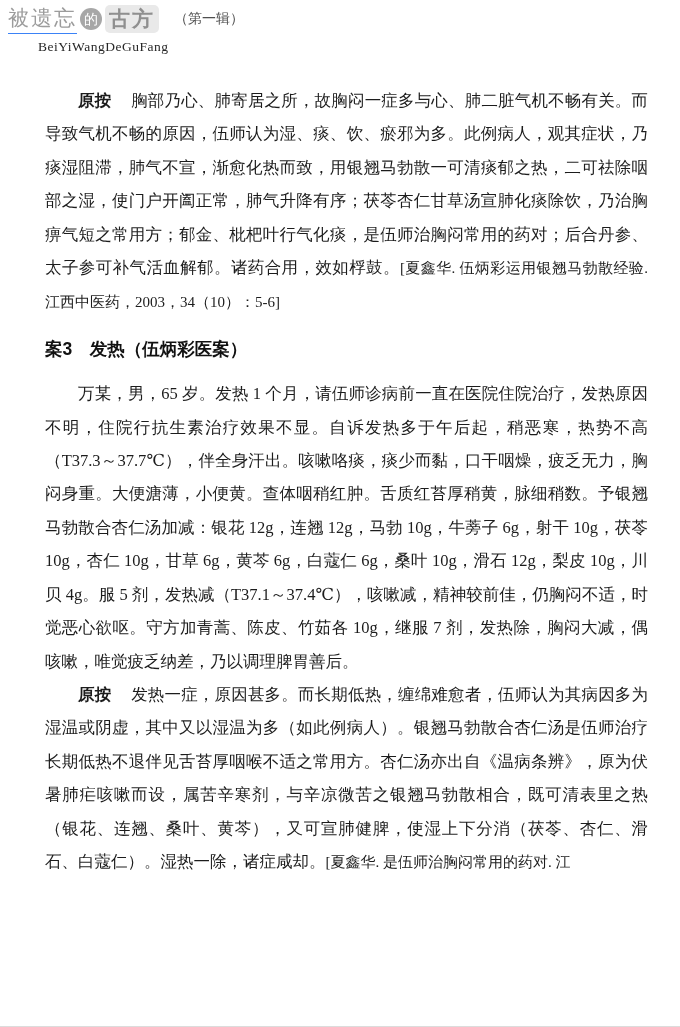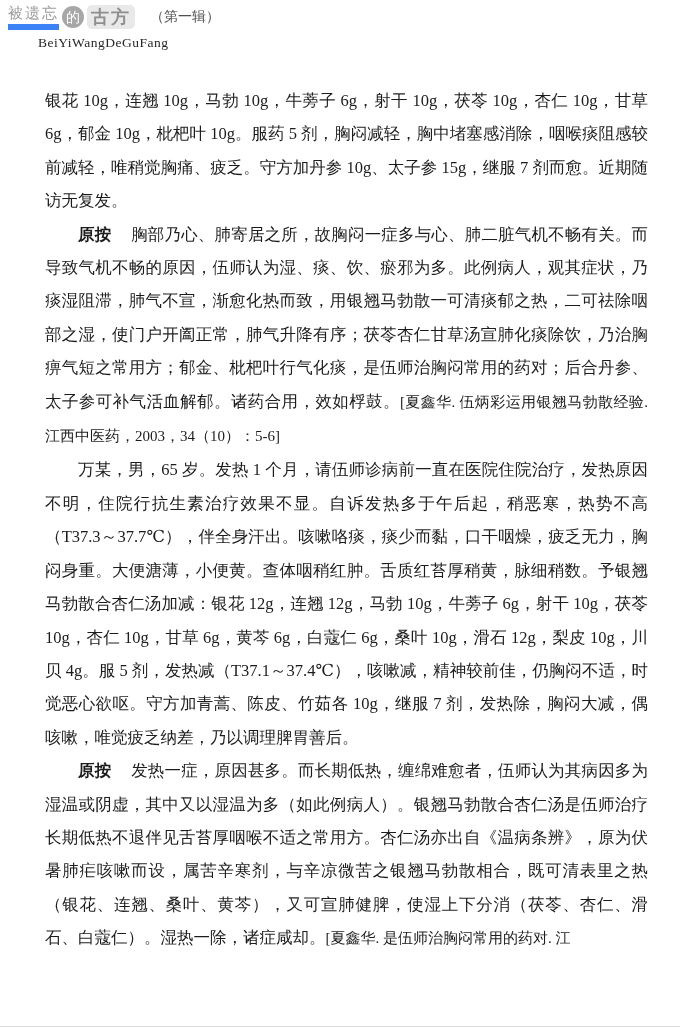"被遗忘" .hdr-t1 { border-bottom: 6px solid #3b82f6 -> 1px solid #3b82f6; font-size: 15px -> 21px }
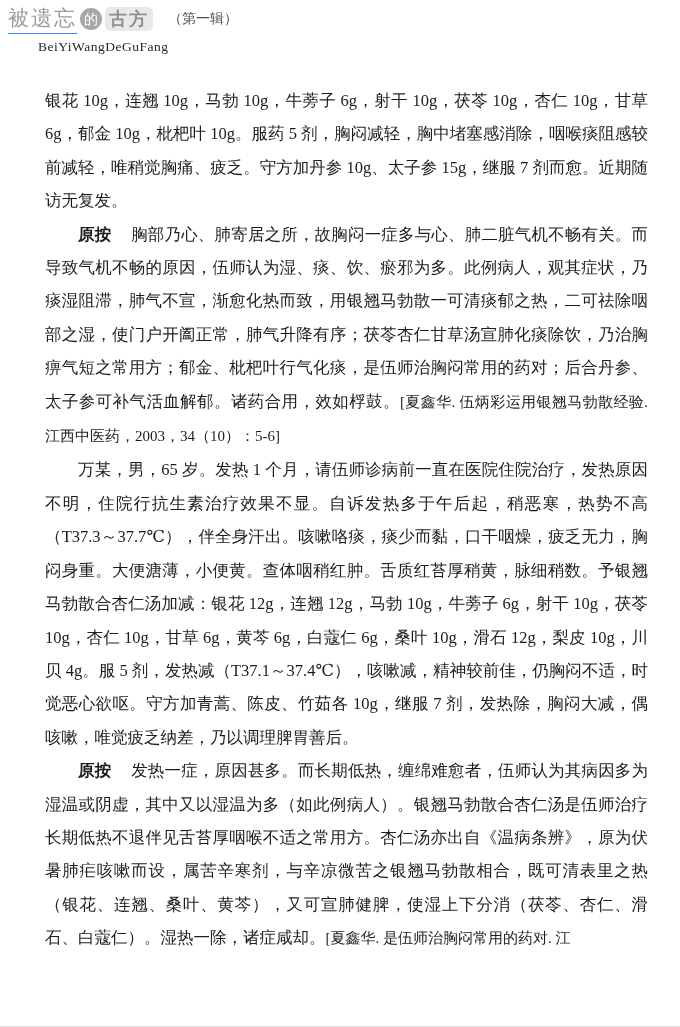"古方" .hdr-t2 { font-size: 18px -> 21px }
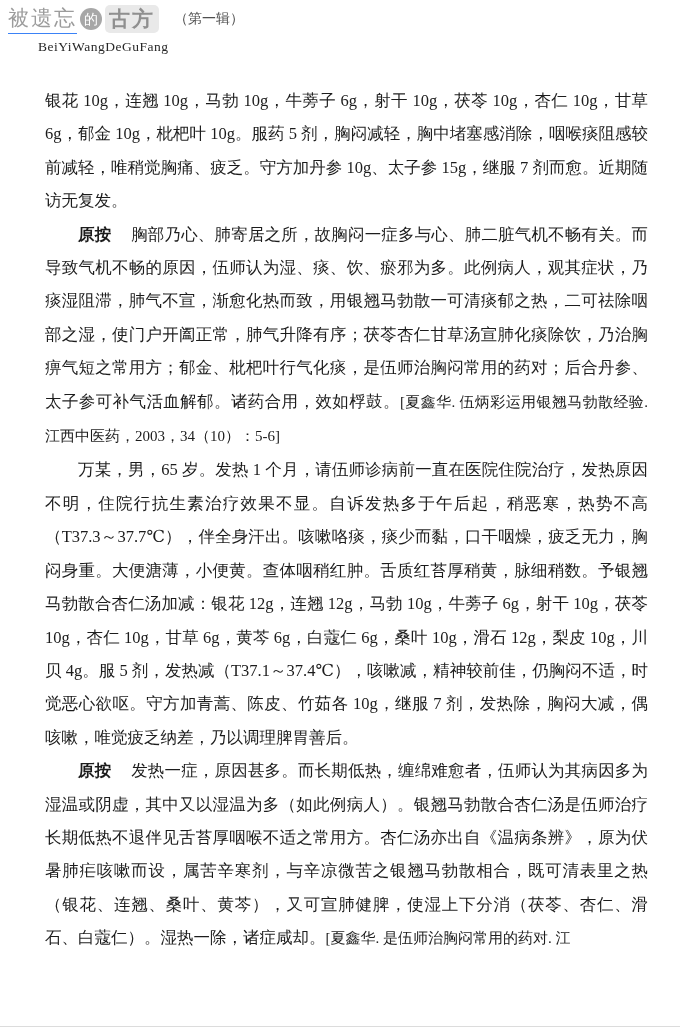"银花 10g，连翘 10g，马勃 10g，牛蒡子 6g，射干" p { html: <p>银花 10g，连翘 10g，马勃 10g，牛蒡子 6g，射干 10g，茯苓 10g，杏仁 10g，甘草 6g，郁金 10g，枇杷叶 10g。服药 5 剂，胸闷减轻，胸中堵塞感消除，咽喉痰阻感较前减轻，唯稍觉胸痛、疲乏。守方加丹参 10g、太子参 15g，继服 7 剂而愈。近期随访无复发。</p> -> none }
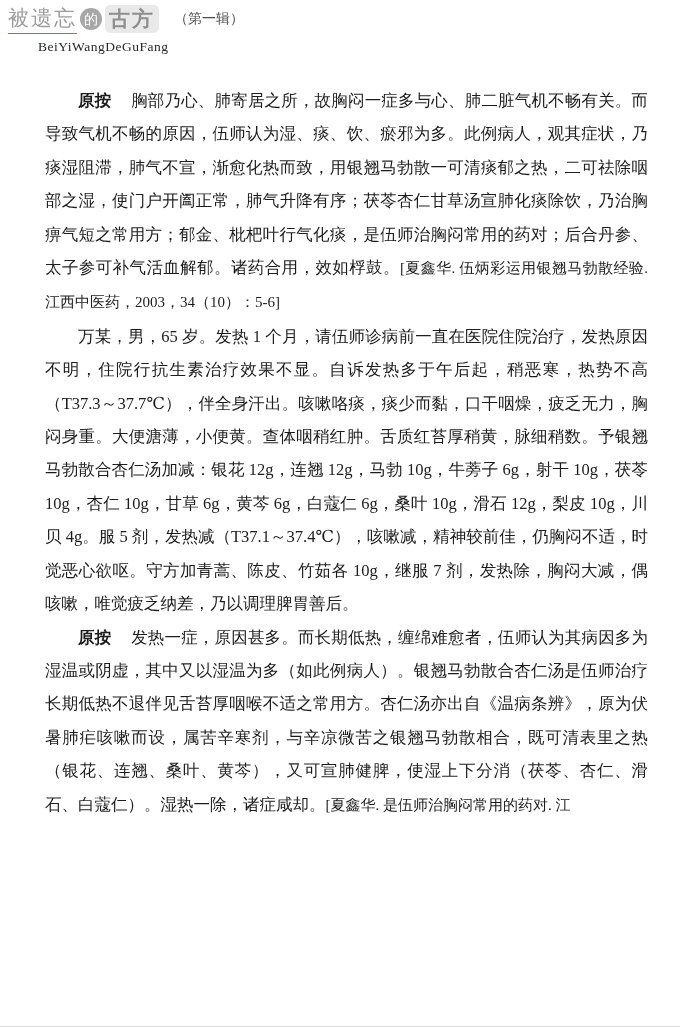"案3 发热（伍炳彩医案）" h2.case-heading { html: none -> <h2><span>案3</span><span>发热（伍炳彩医案）</span></h2> }
